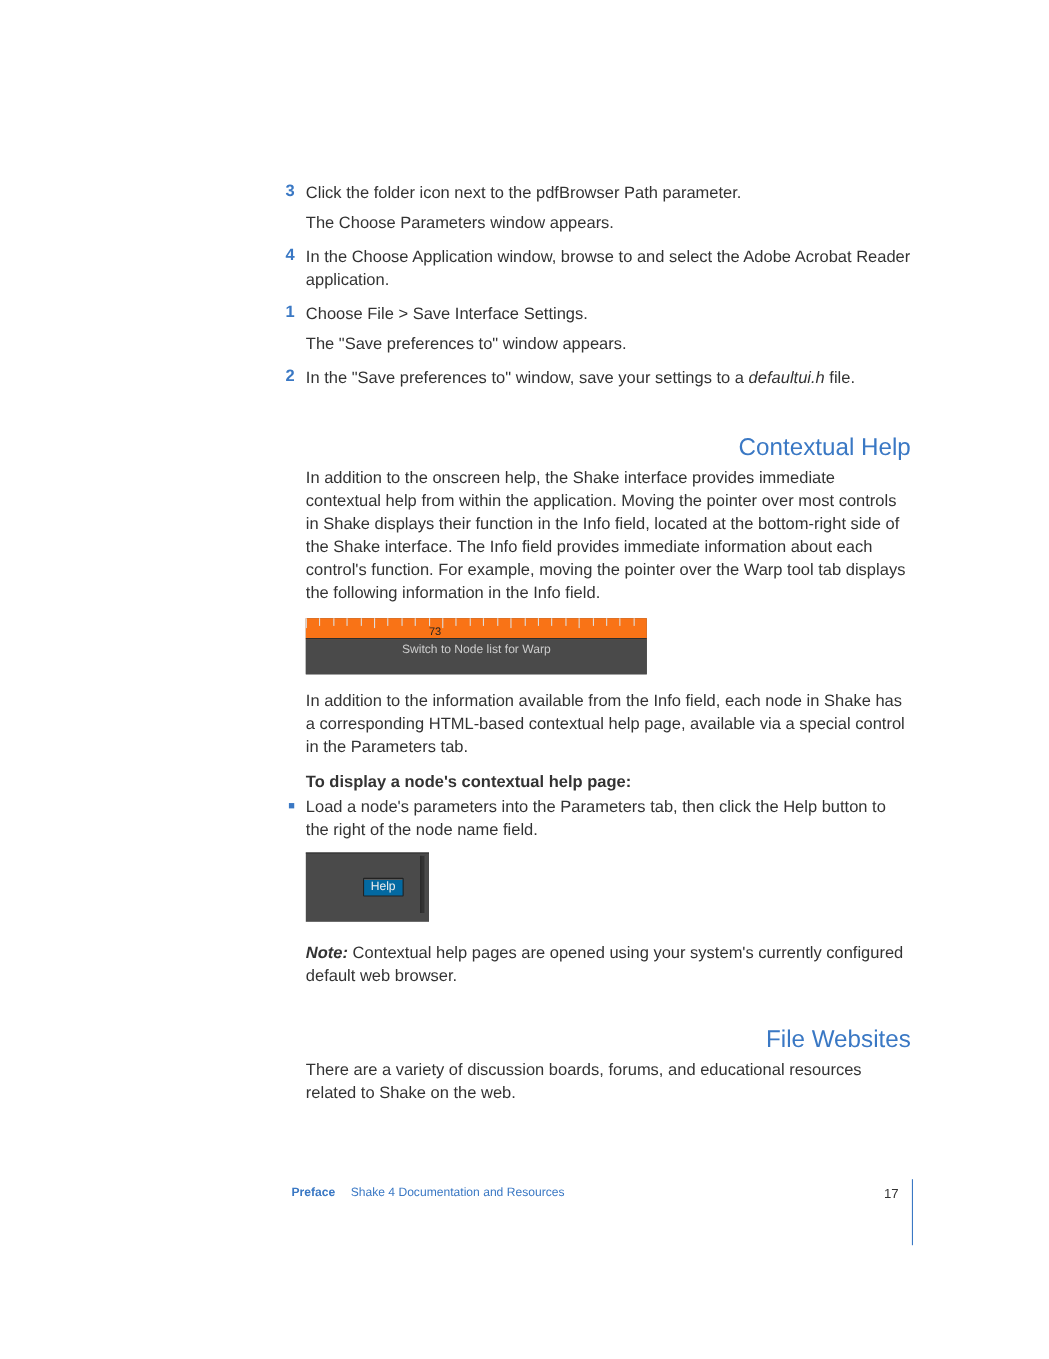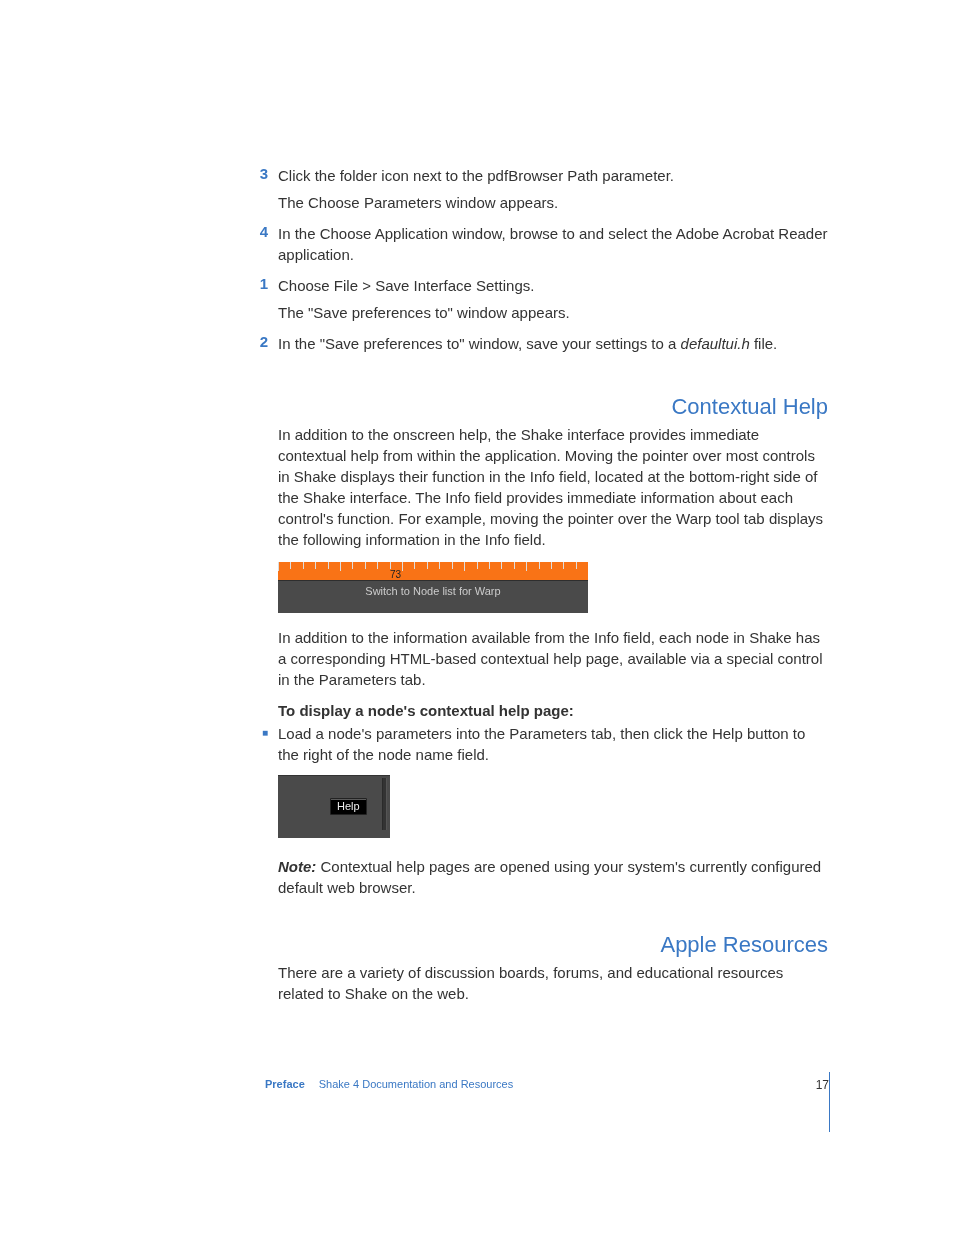"Help" .help-btn { background: #000000 -> #0369a1 }
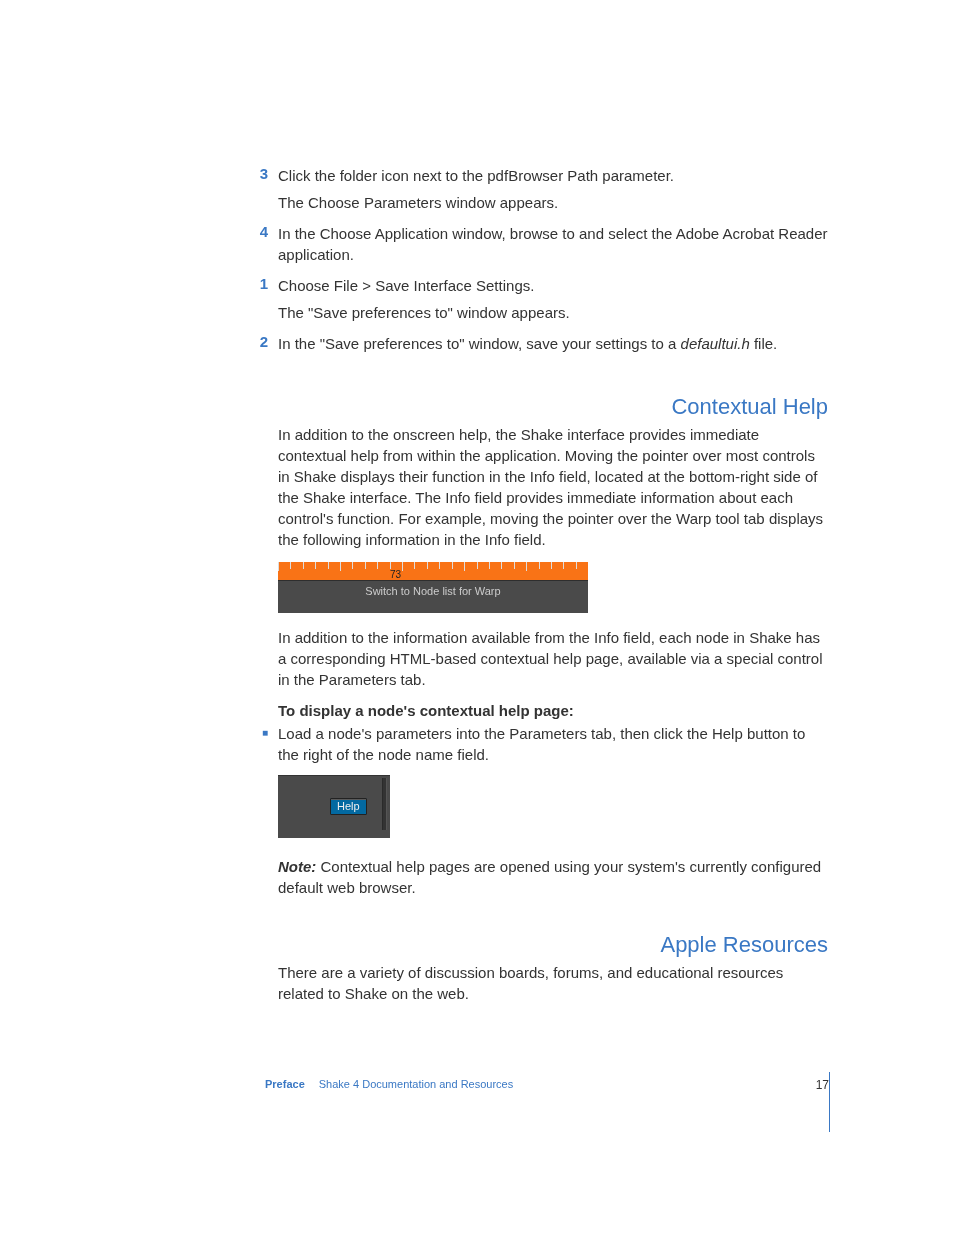"Apple Resources" h2.section { text: Apple Resources -> File Websites }
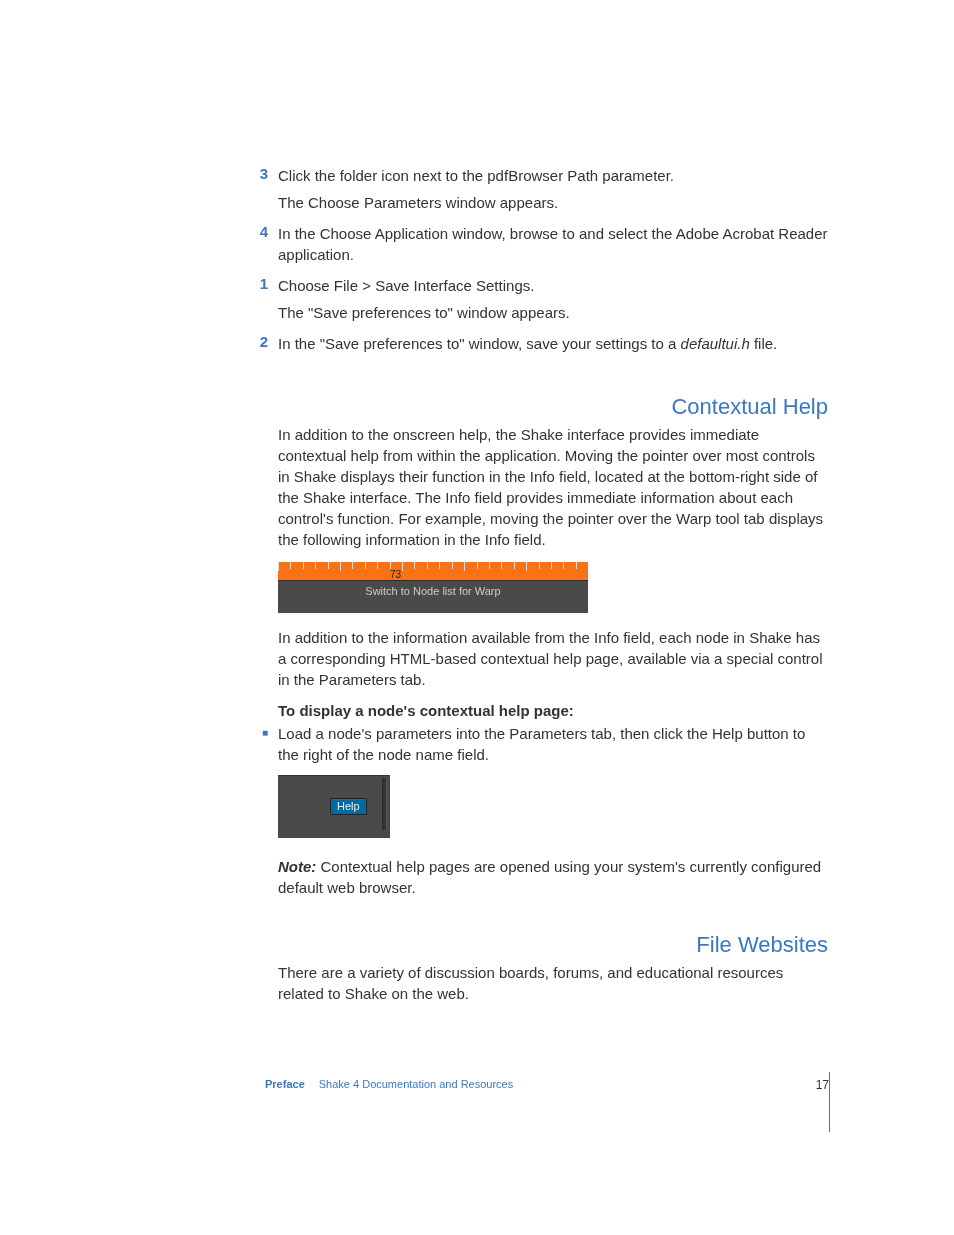"17" .footer-pn { right: 0 -> 12px }
